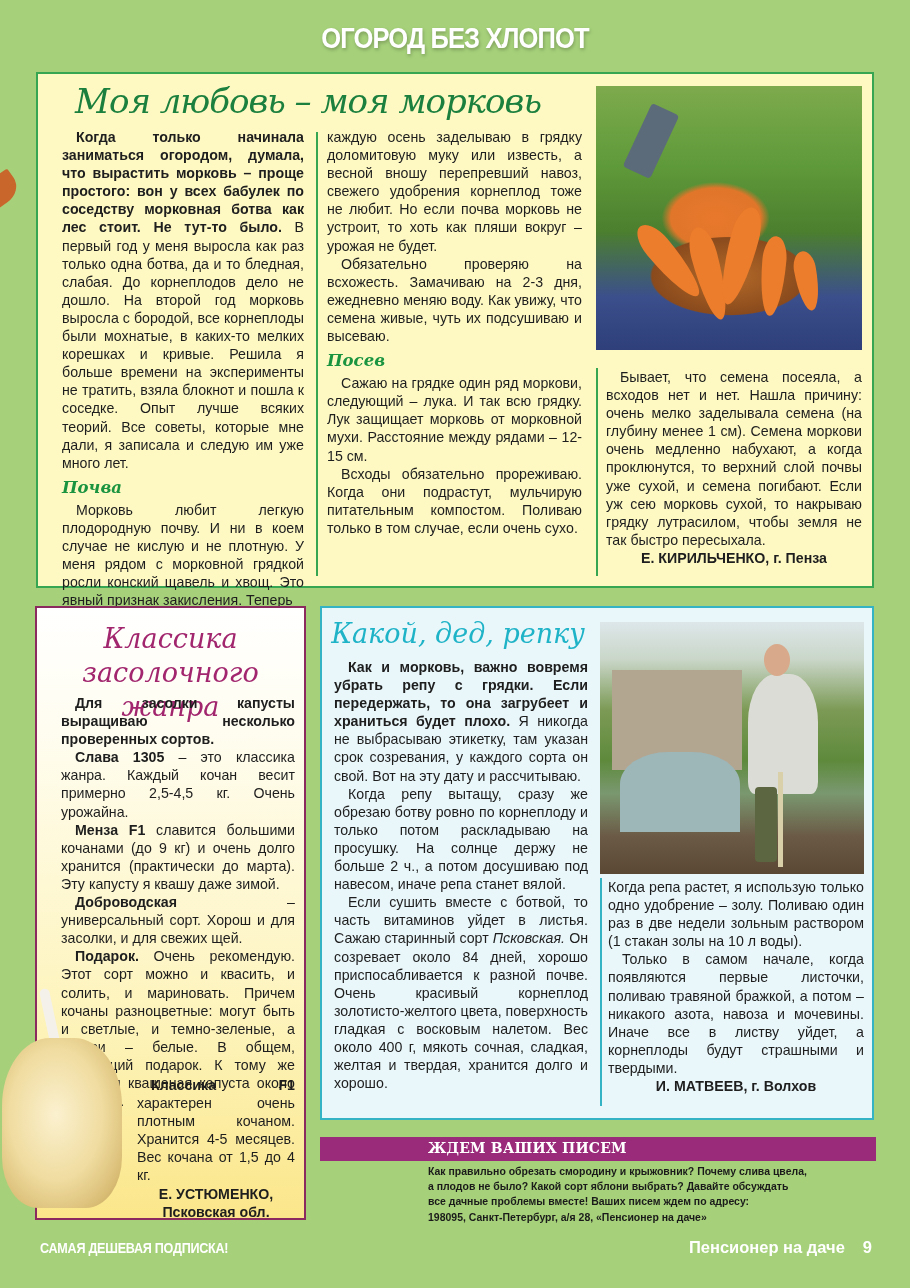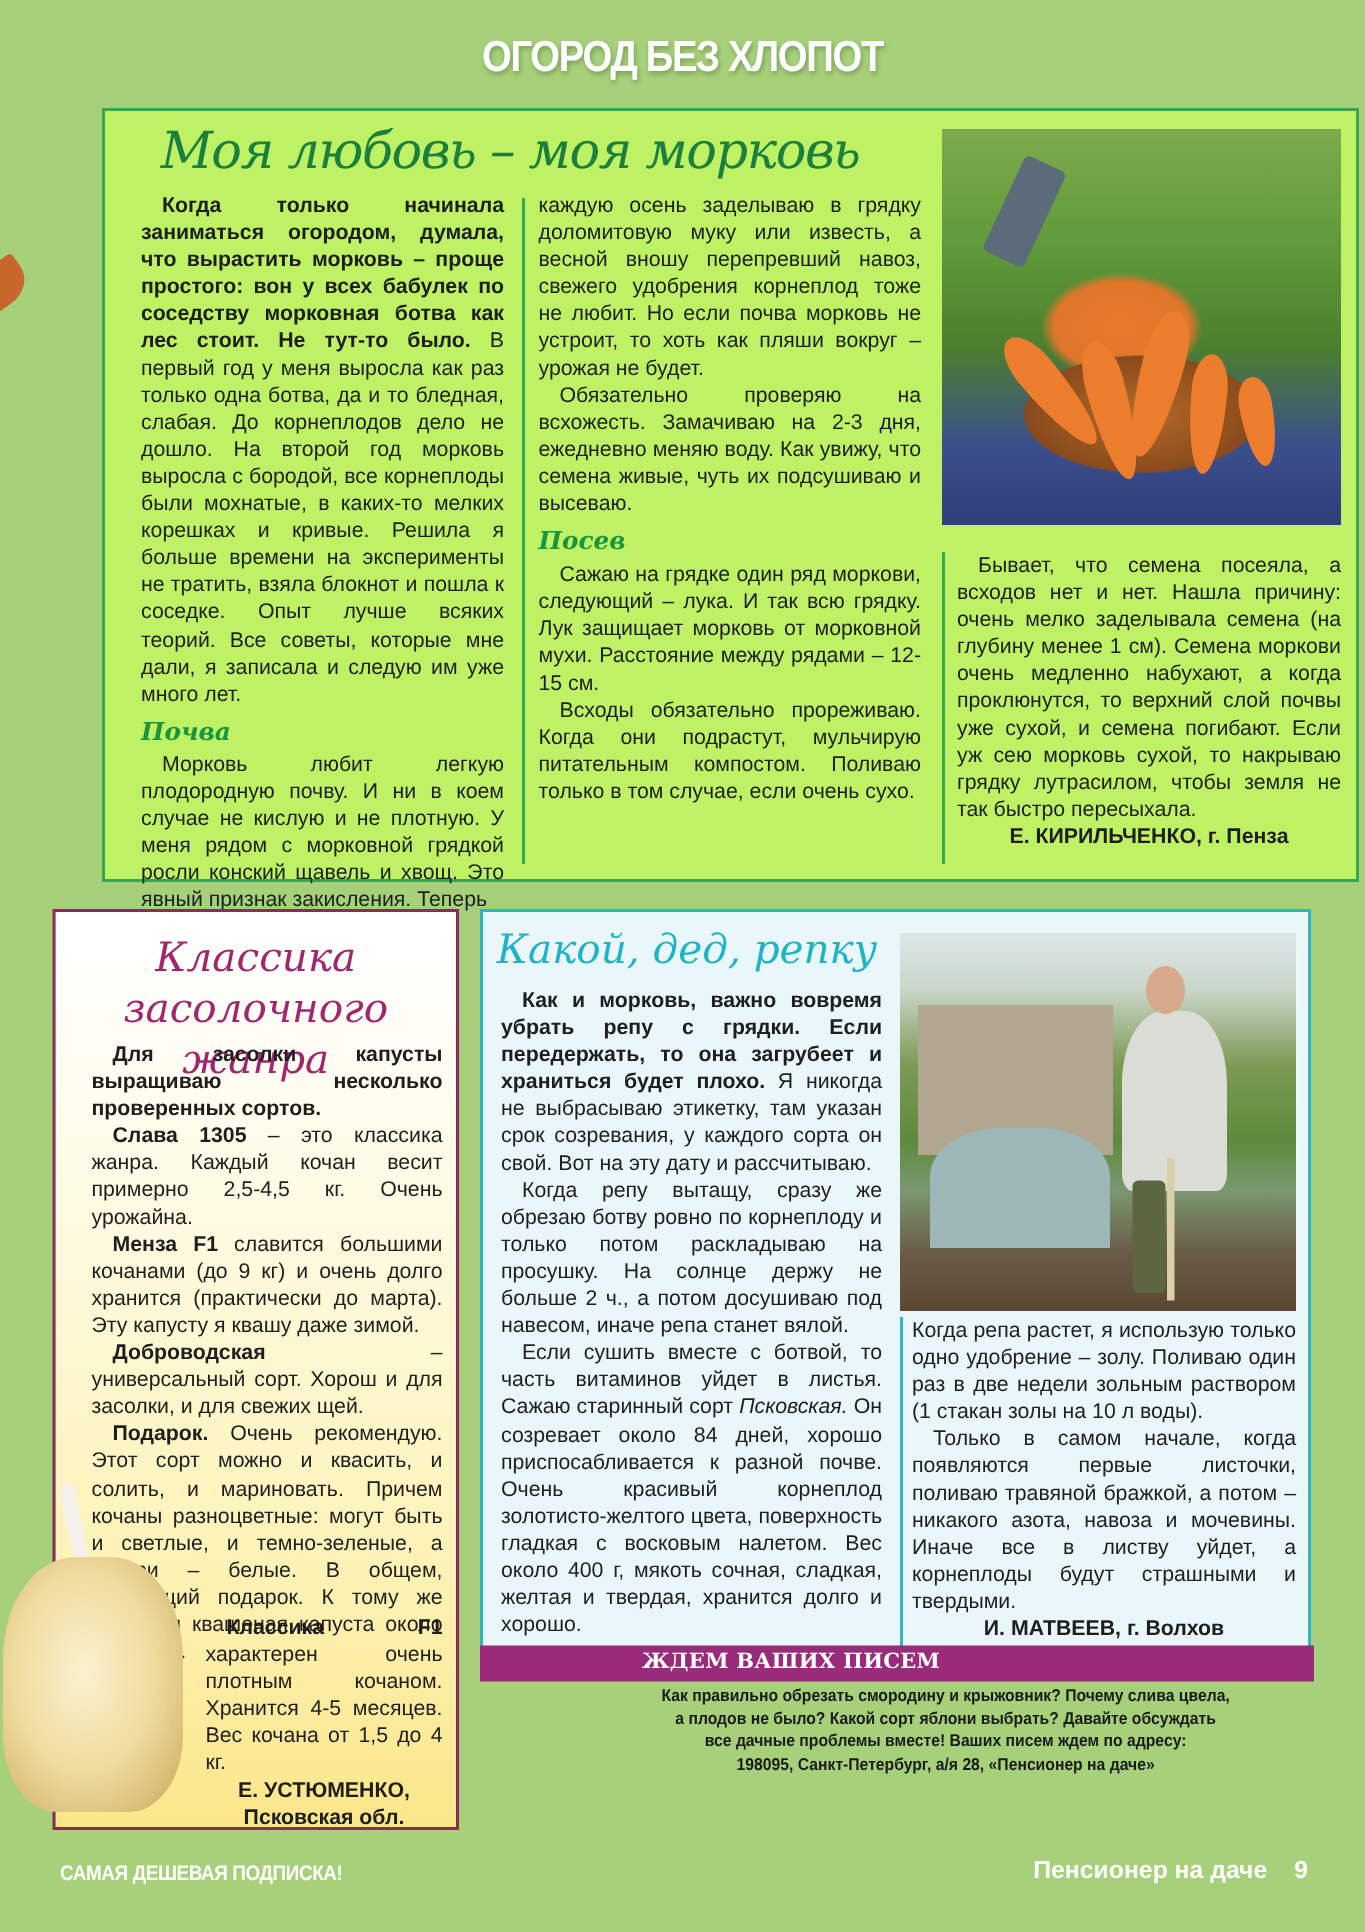"Моя любовь – моя морковь" .box-carrot { background: #bef264 -> #fef9c3; margin-left: 32px -> none }
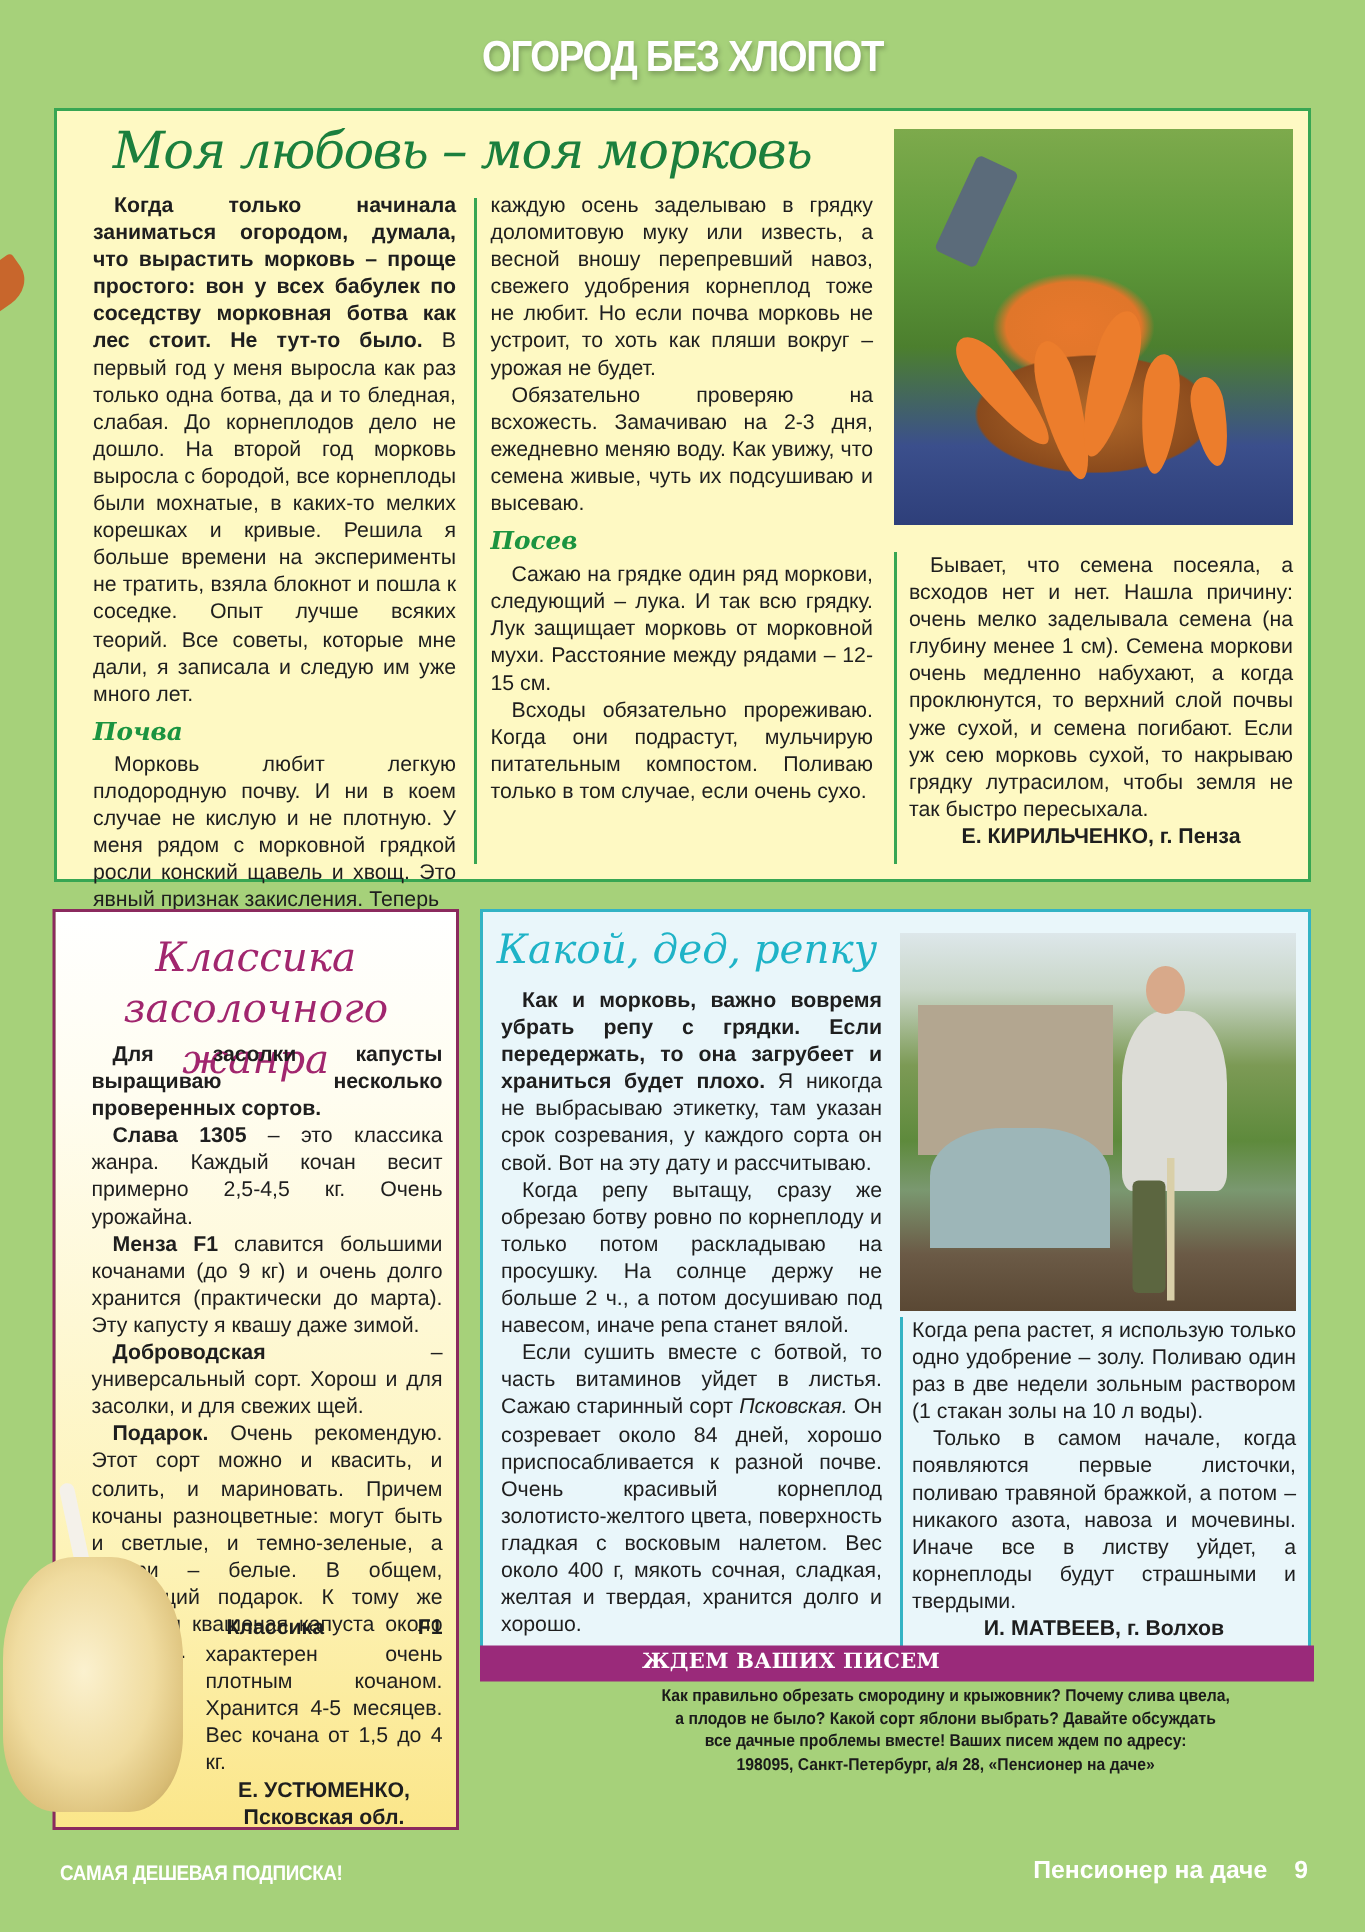"ЖДЕМ ВАШИХ ПИСЕМ" .letters { text-align: center -> none; top: 1095px -> 1135px }
